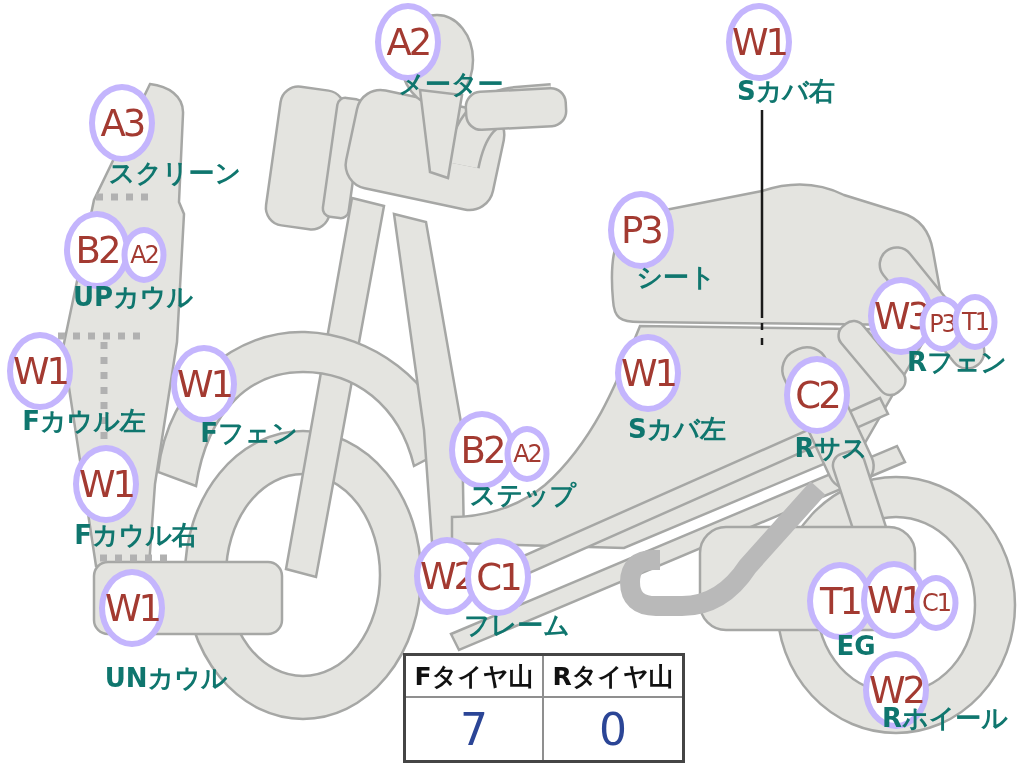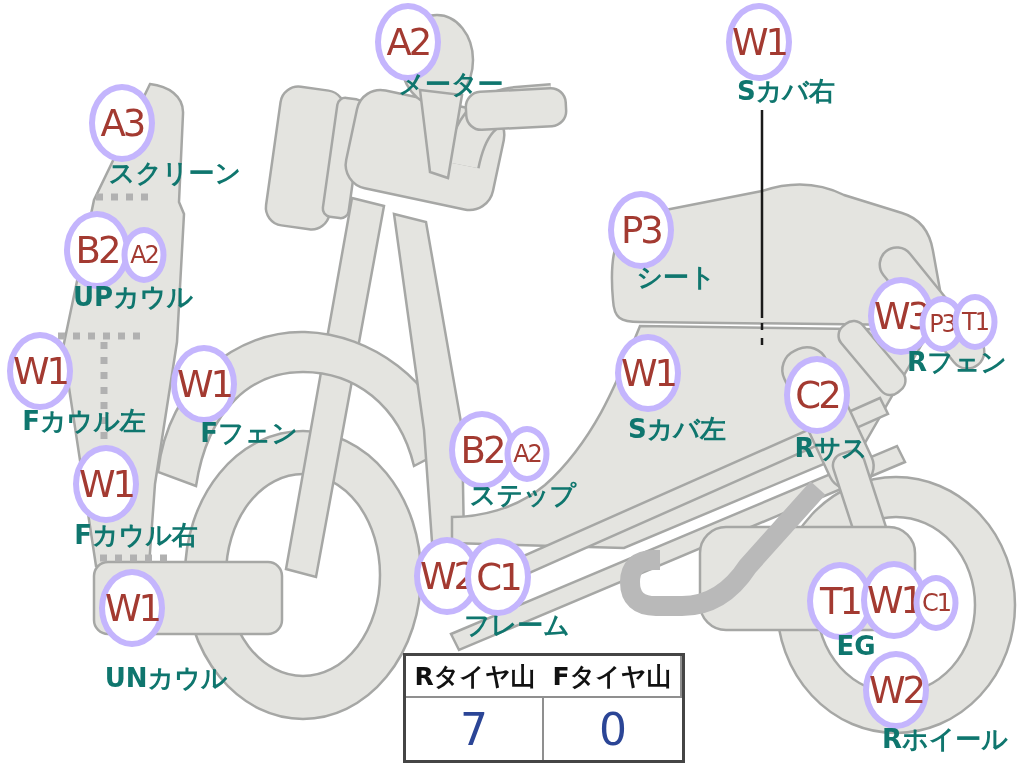"Rタイヤ山" div.tt-cell { order: before "Fタイヤ山" -> after "Fタイヤ山" }
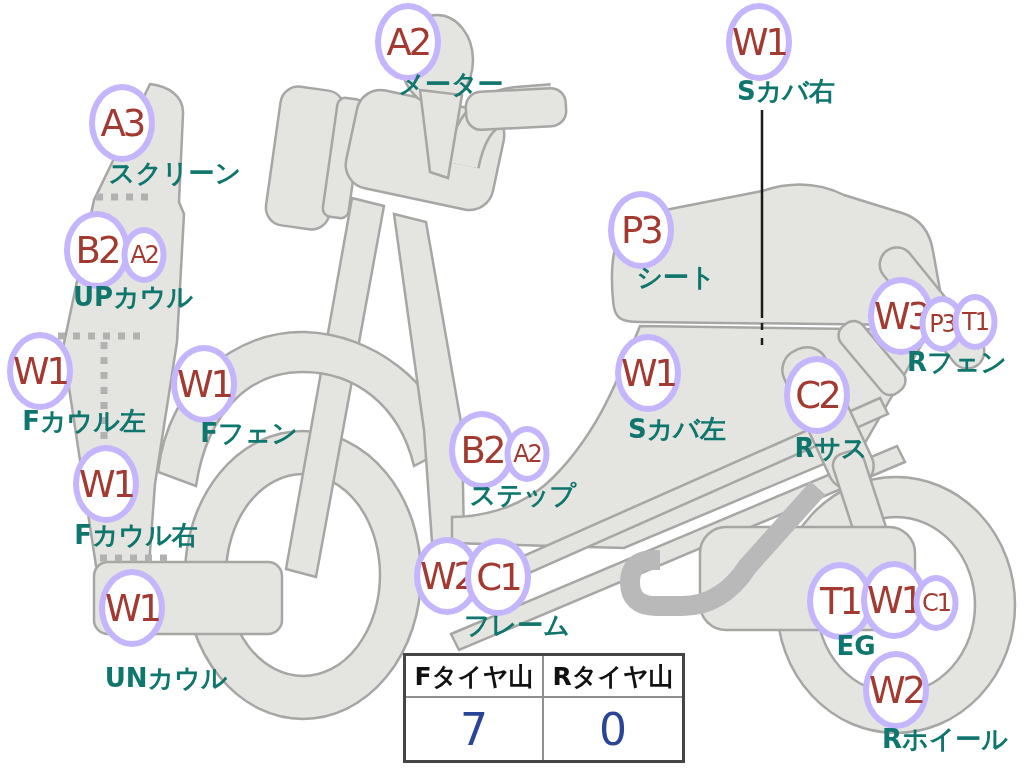"Rホイール" div.part-label { top: 739px -> 718px }
